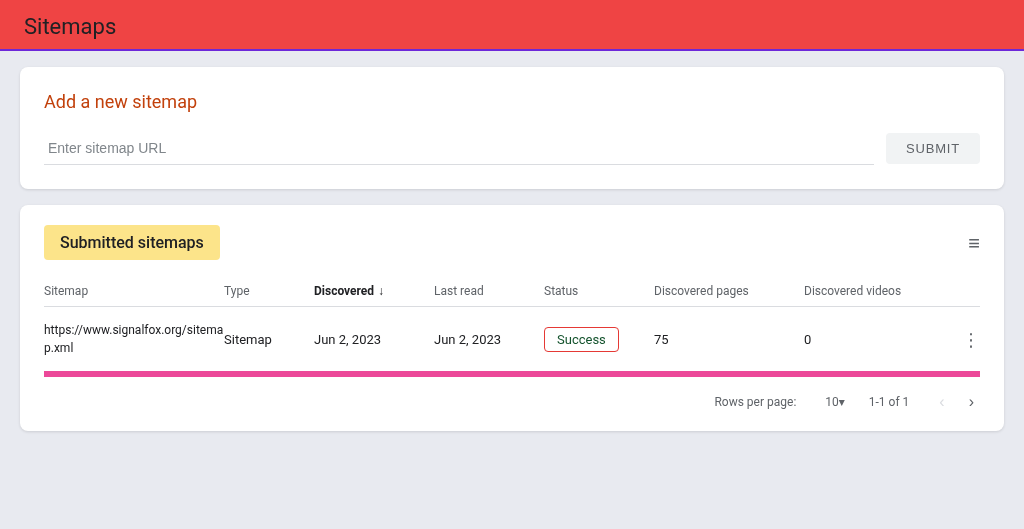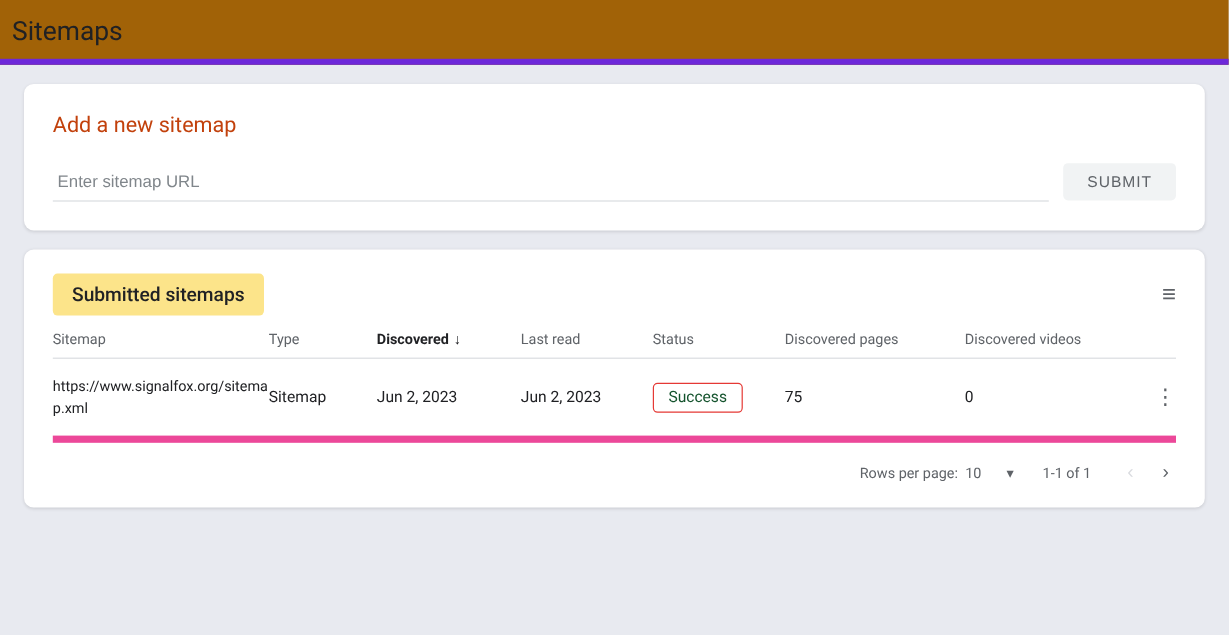"Sitemaps" .page-header { background: #a16207 -> #ef4444; border-bottom: 5px solid #6d28d9 -> 2px solid #6d28d9; padding: 14px 24px 10px 10px -> 14px 24px 10px 24px }
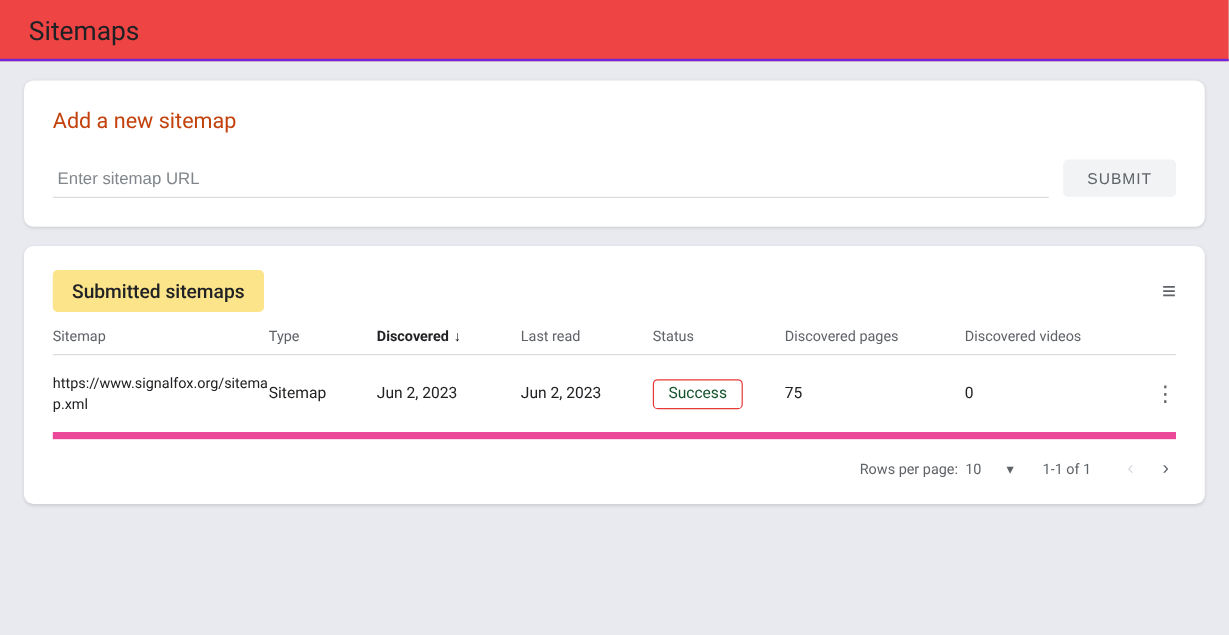"Submitted sitemaps" .card-header-row { margin-bottom: 5px -> 16px }
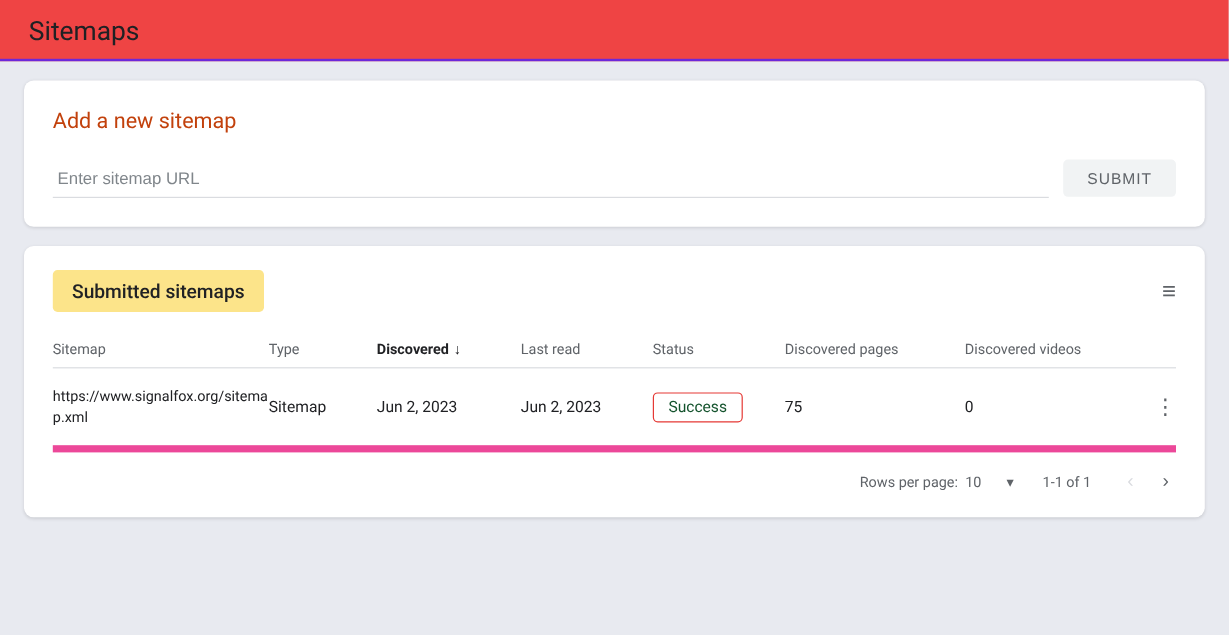"10" .rows-select { gap: 21px -> 0; margin-left: none -> 23px }
